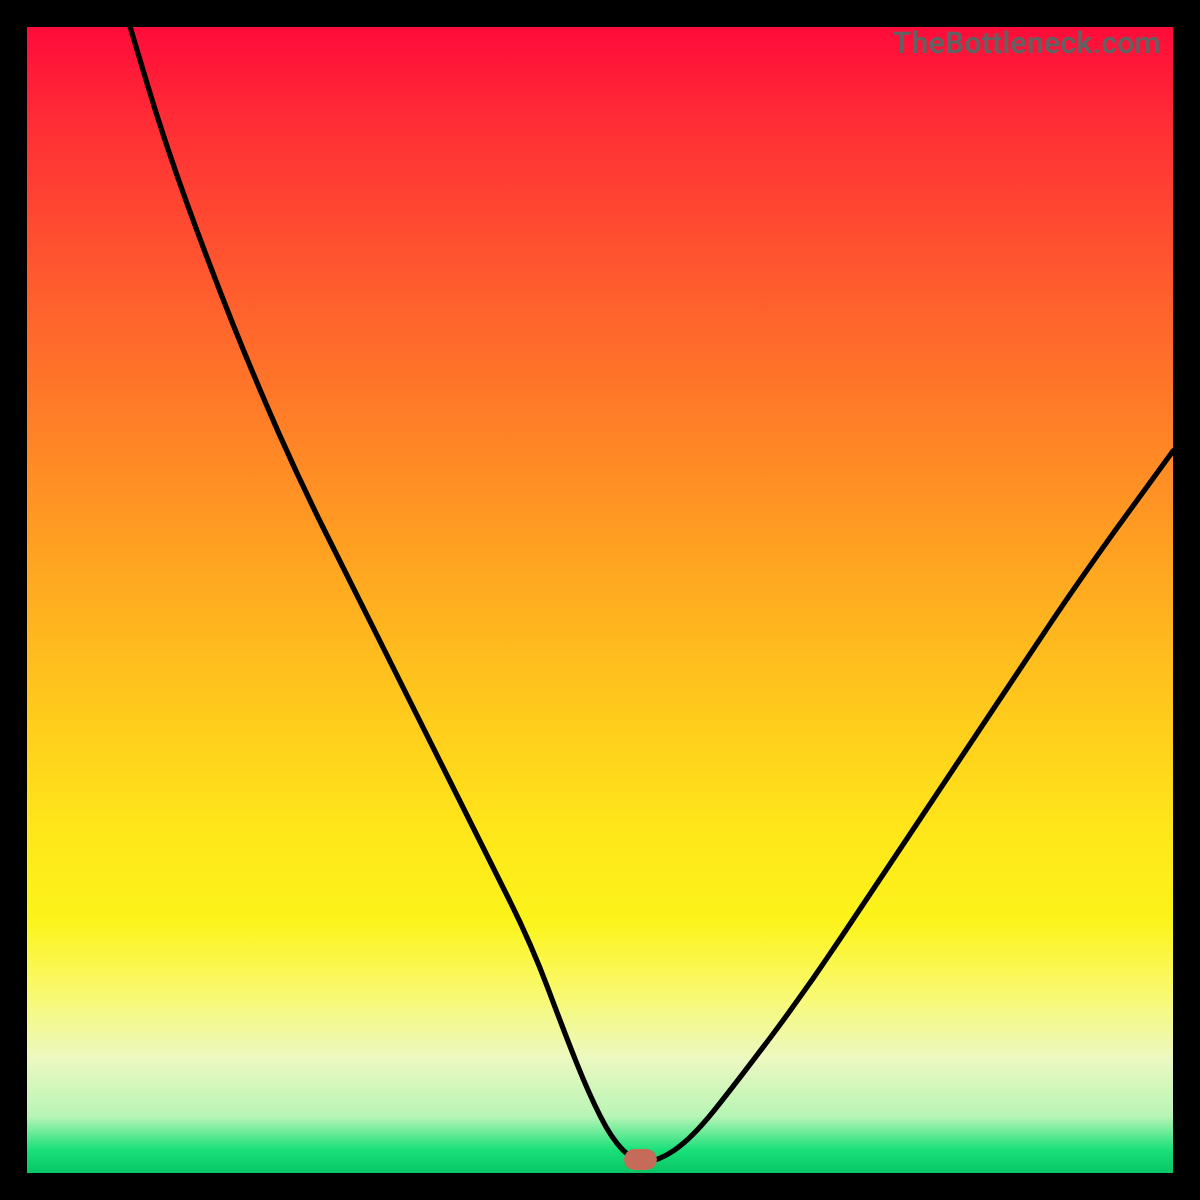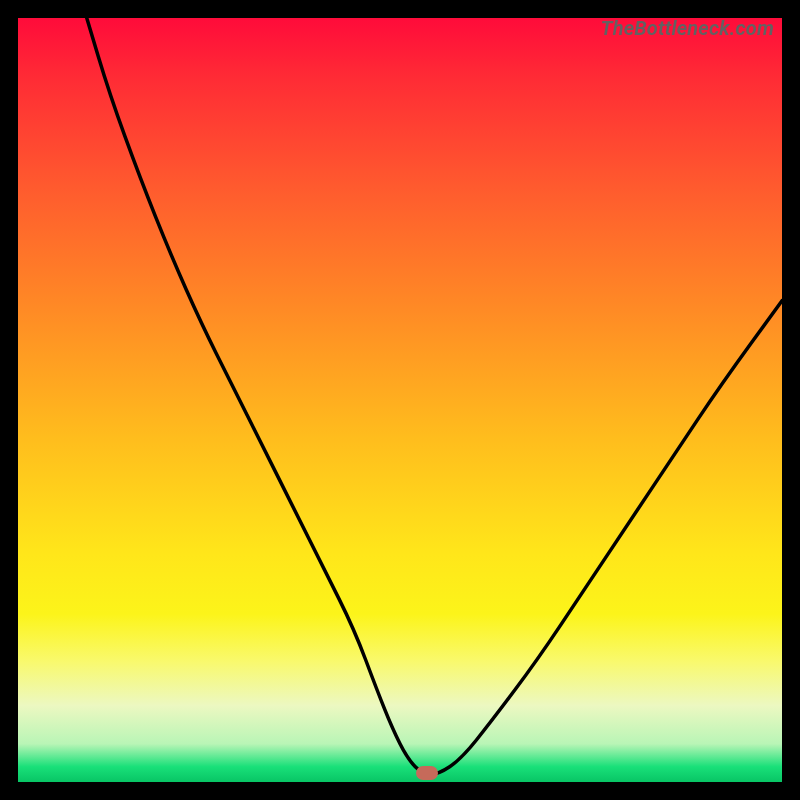"TheBottleneck.com" .plot-area { font-style: italic -> none }
